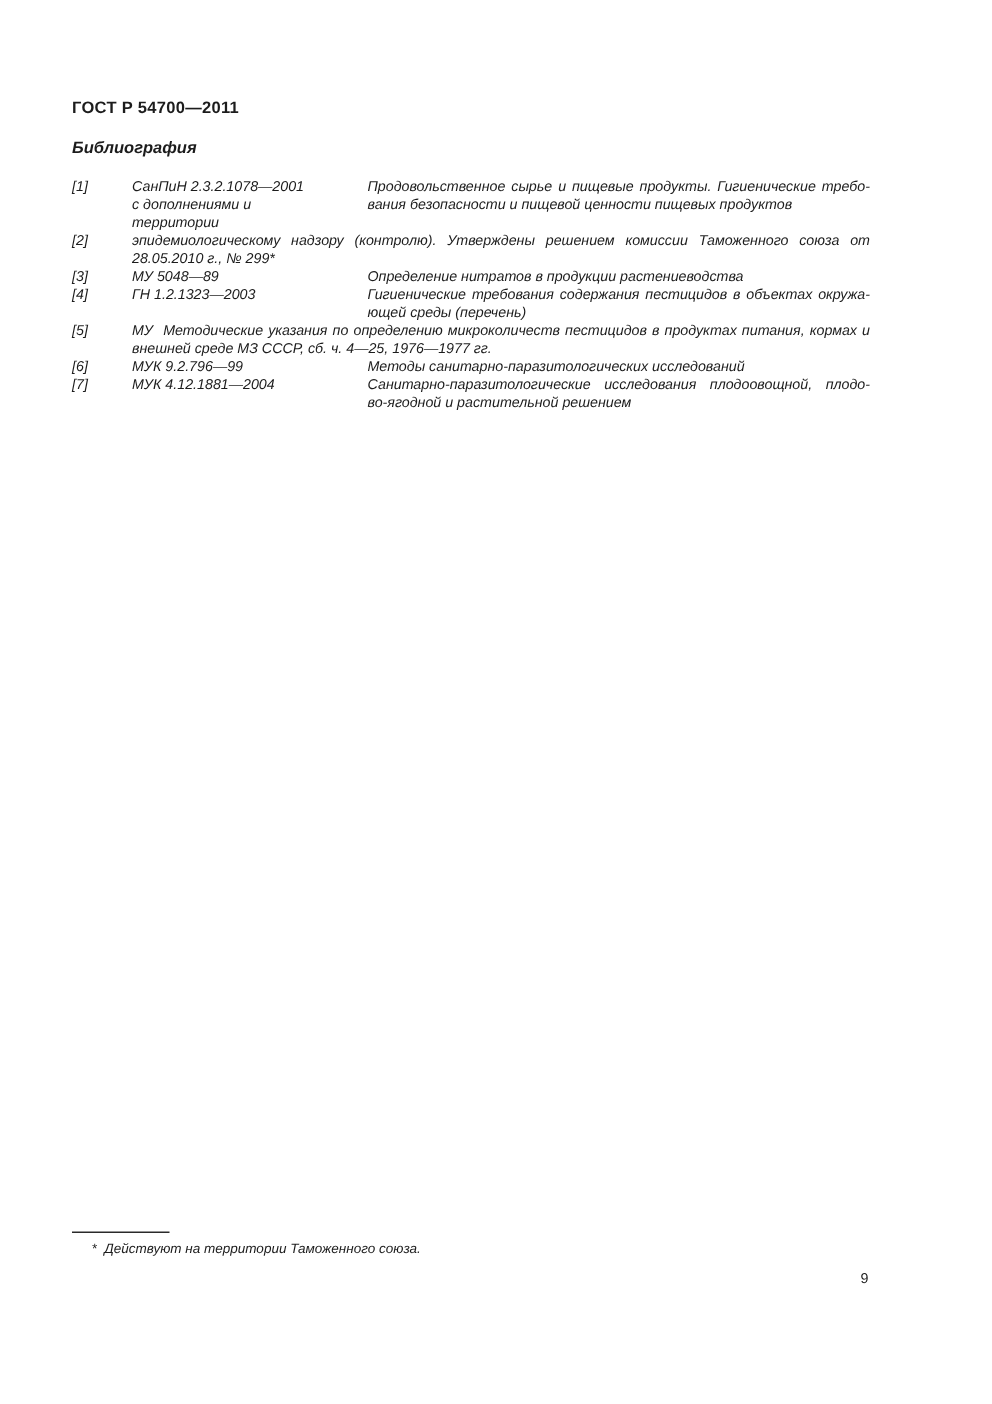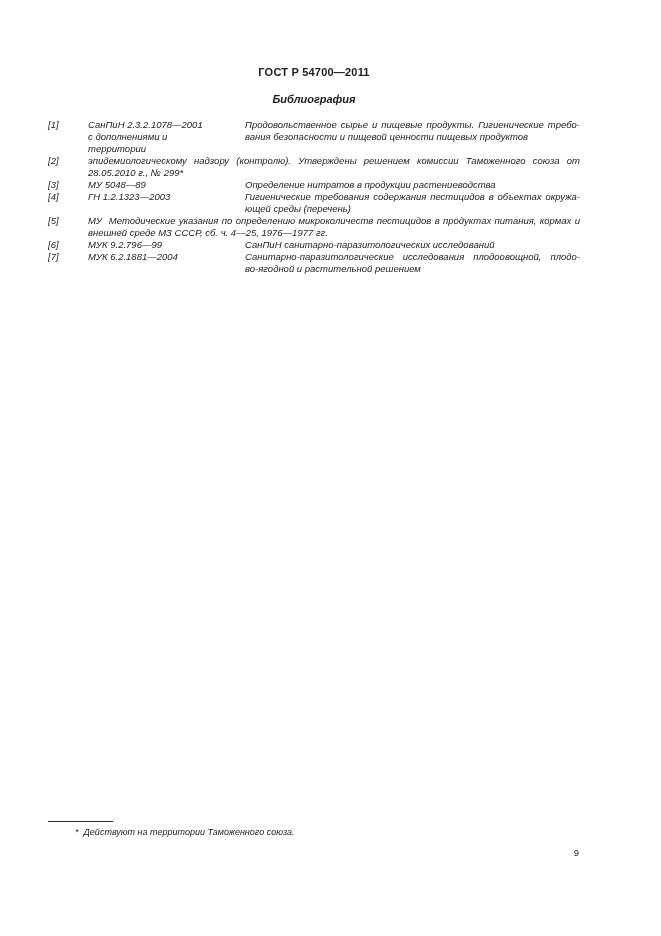"ГОСТ Р 54700—2011" .doc-header { text-align: center -> left }
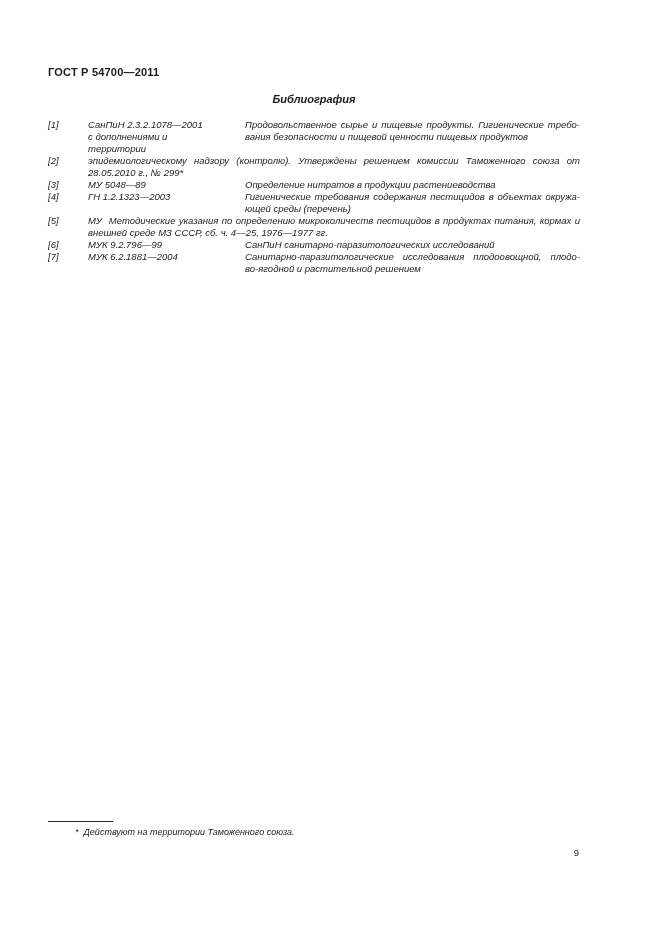"Библиография" .doc-title { text-align: center -> left }
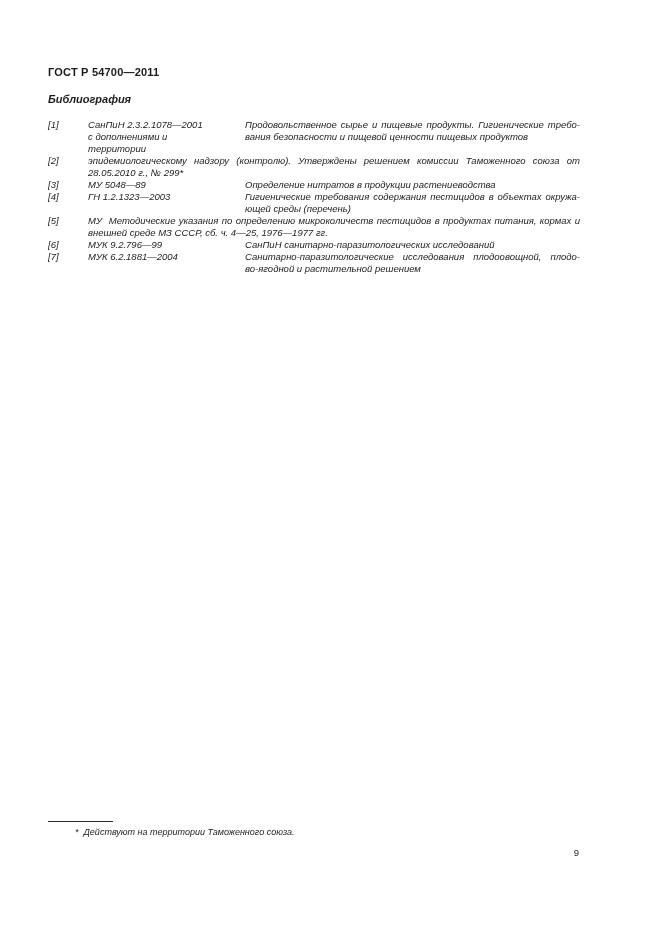"СанПиН санитарно-паразитологических" div.line { text: СанПиН -> Методы }
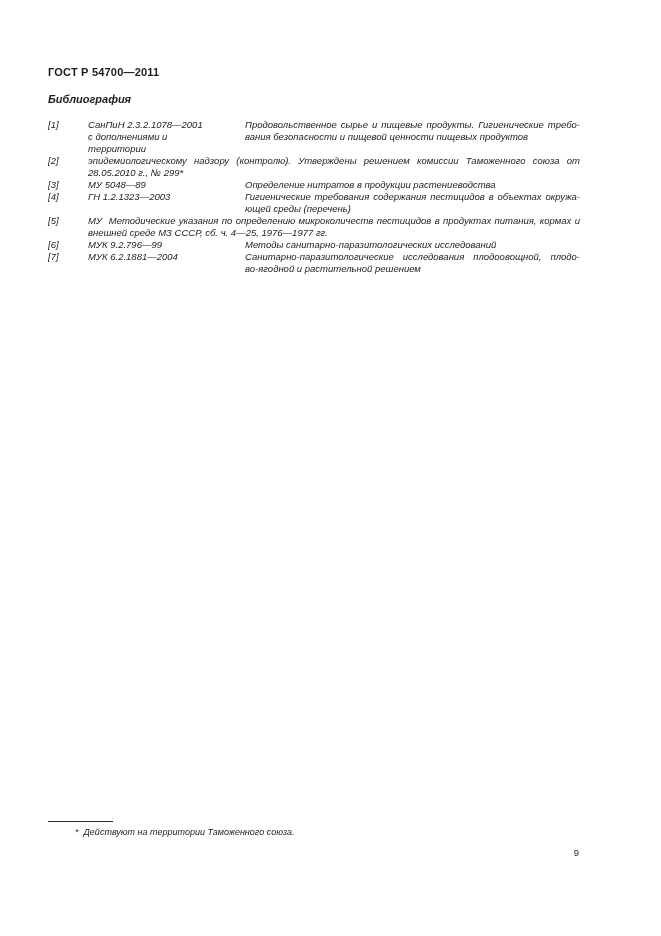"МУК 6.2.1881—2004" div.line { text: 6.2.1881 -> 4.12.1881 }
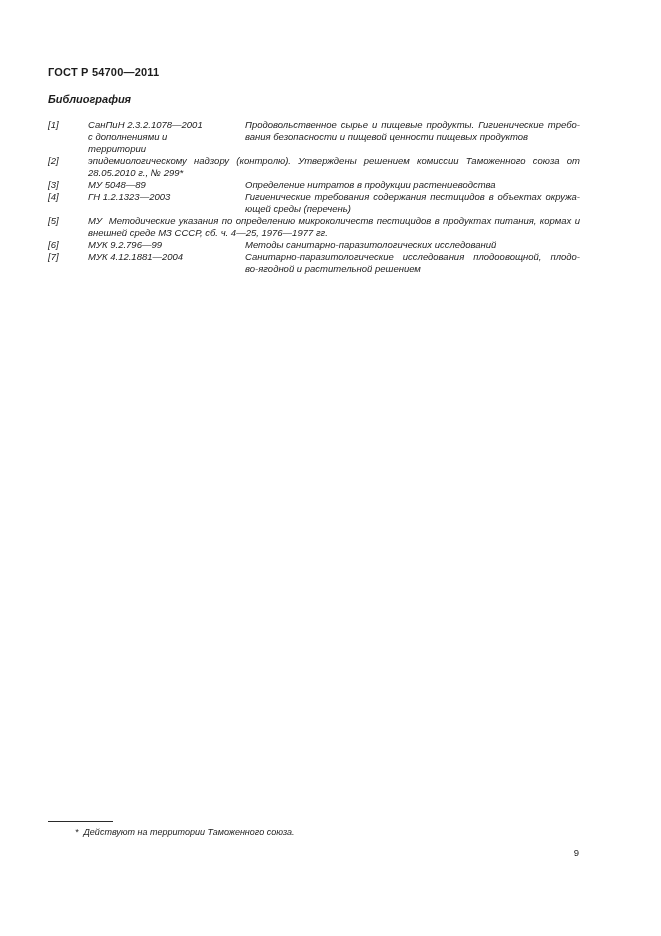"* Действуют на территории Таможенного" .fn-text { margin-left: 27px -> 13px }
